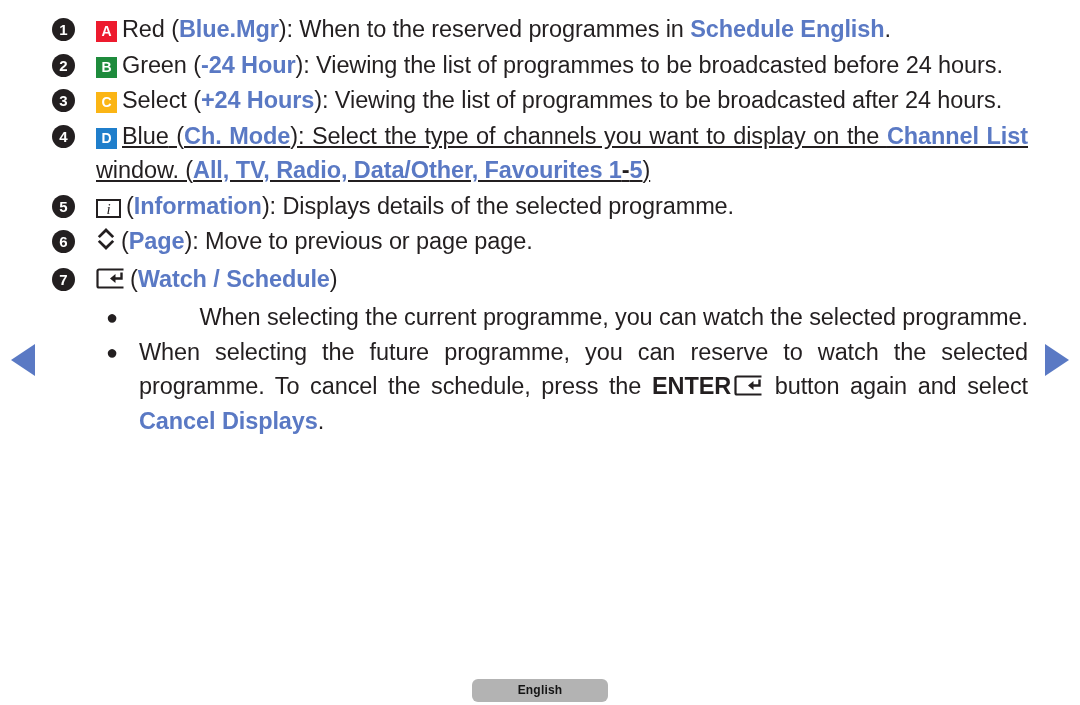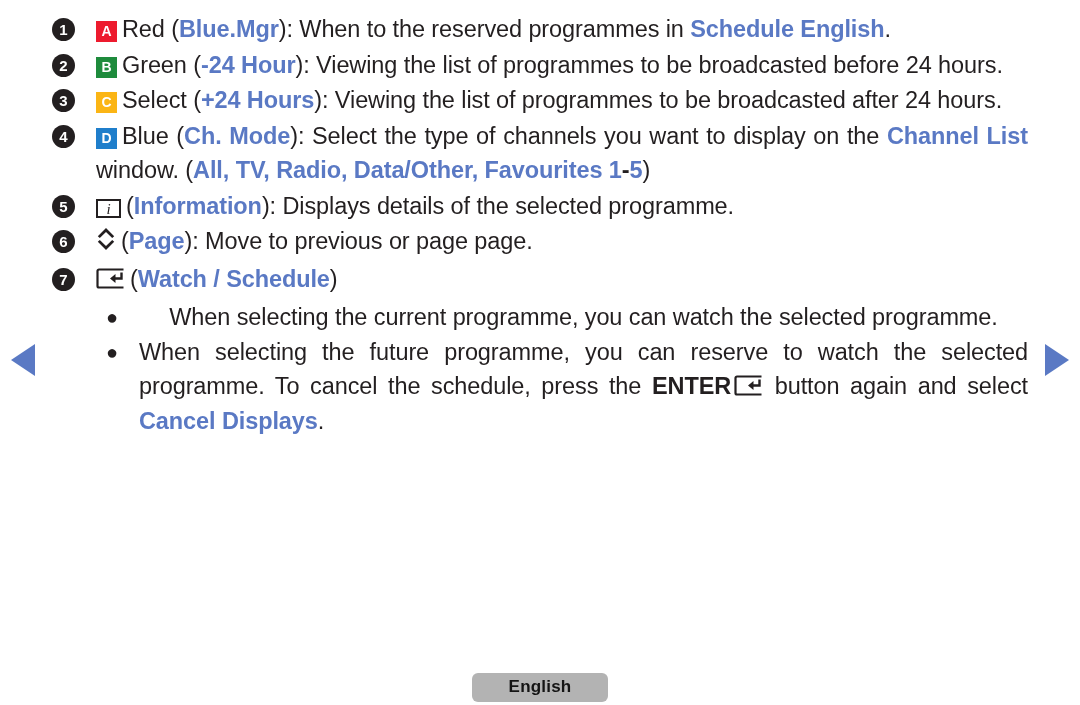"D Blue (Ch. Mode): Select" .item-text.justify { text-decoration: none -> underline }
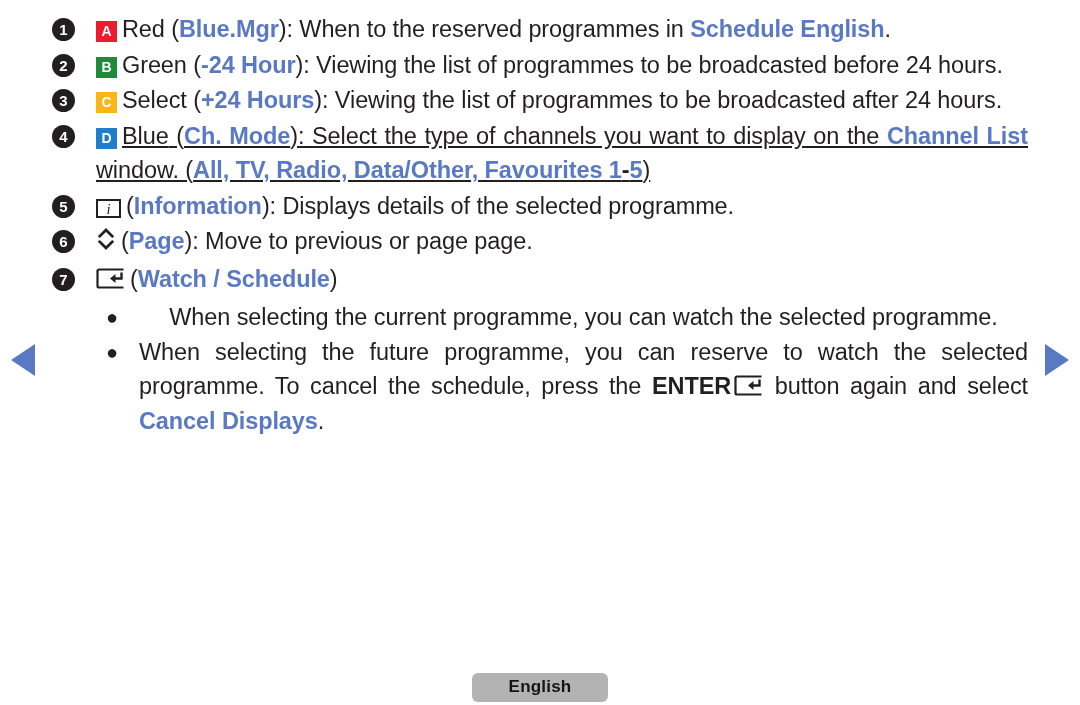"When selecting the current programme," .sub-body.nj { text-align: center -> right }
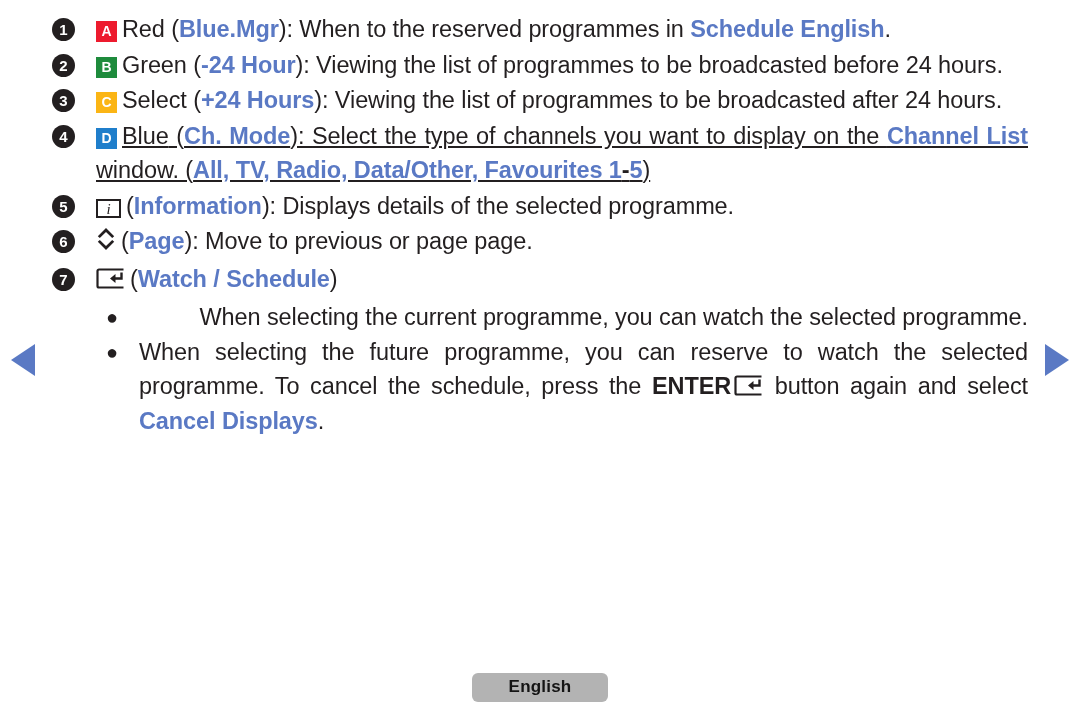"English" .lang-chip { font-size: 17px -> 12px }
